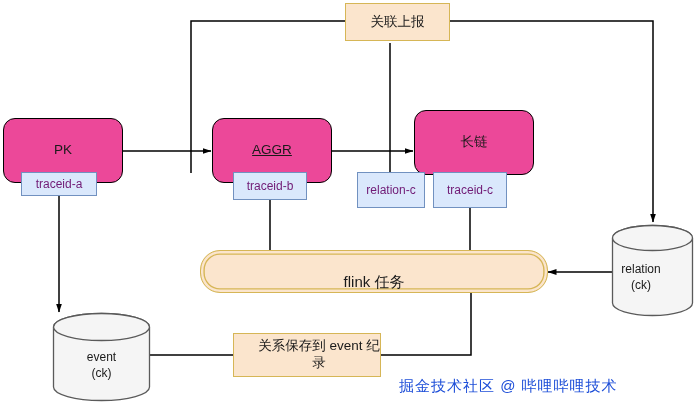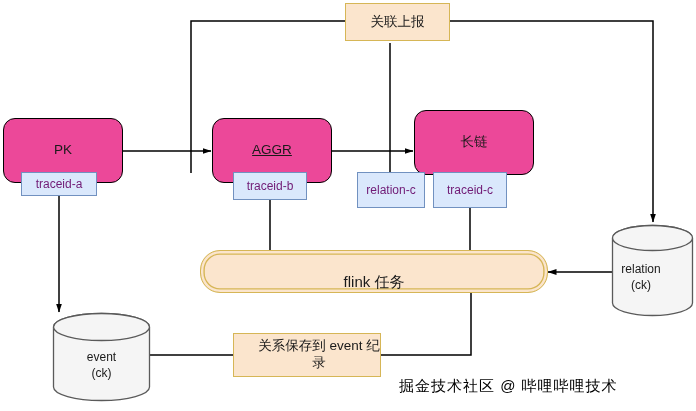"掘金技术社区 @ 哔哩哔哩技术" .watermark { color: #000000 -> #1d4ed8 }
